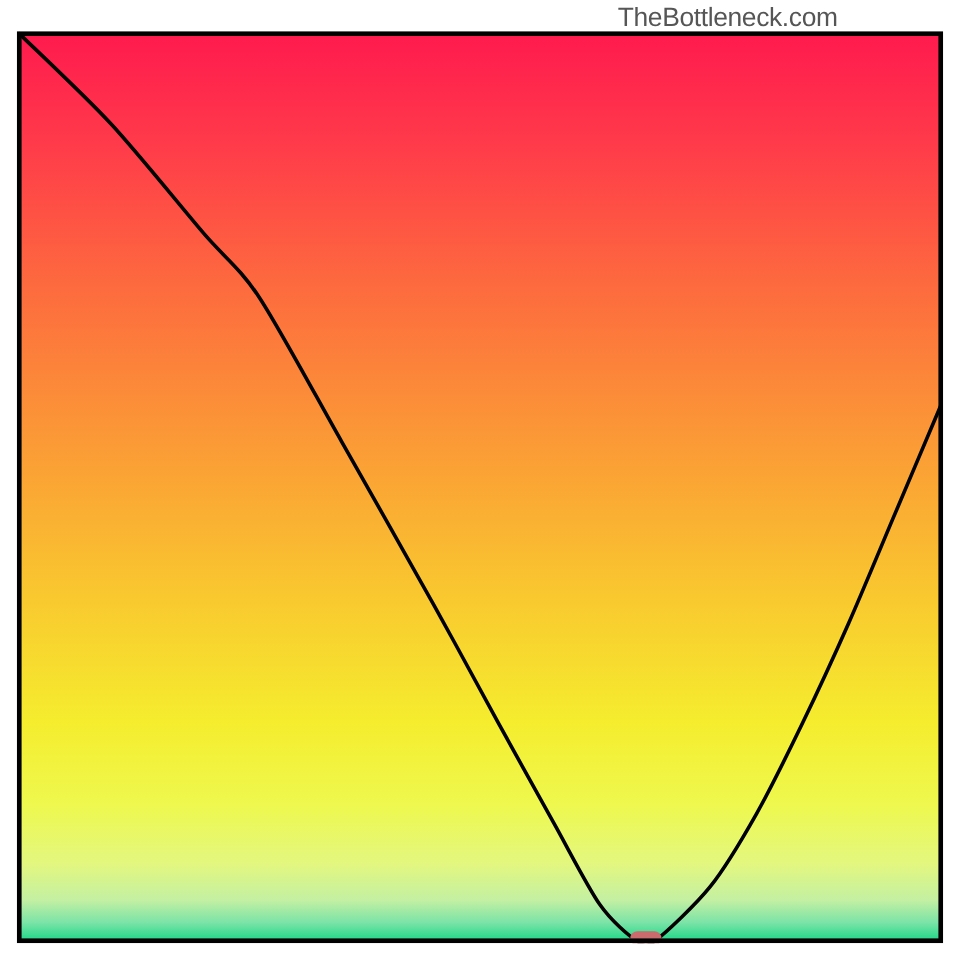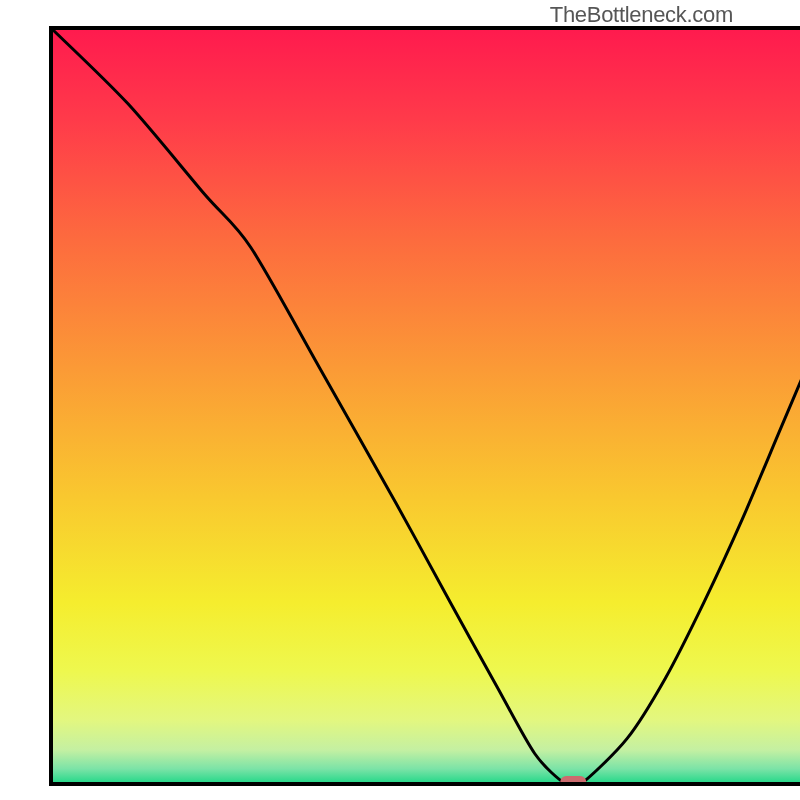"TheBottleneck.com" .container { margin-left: 35px -> none }
